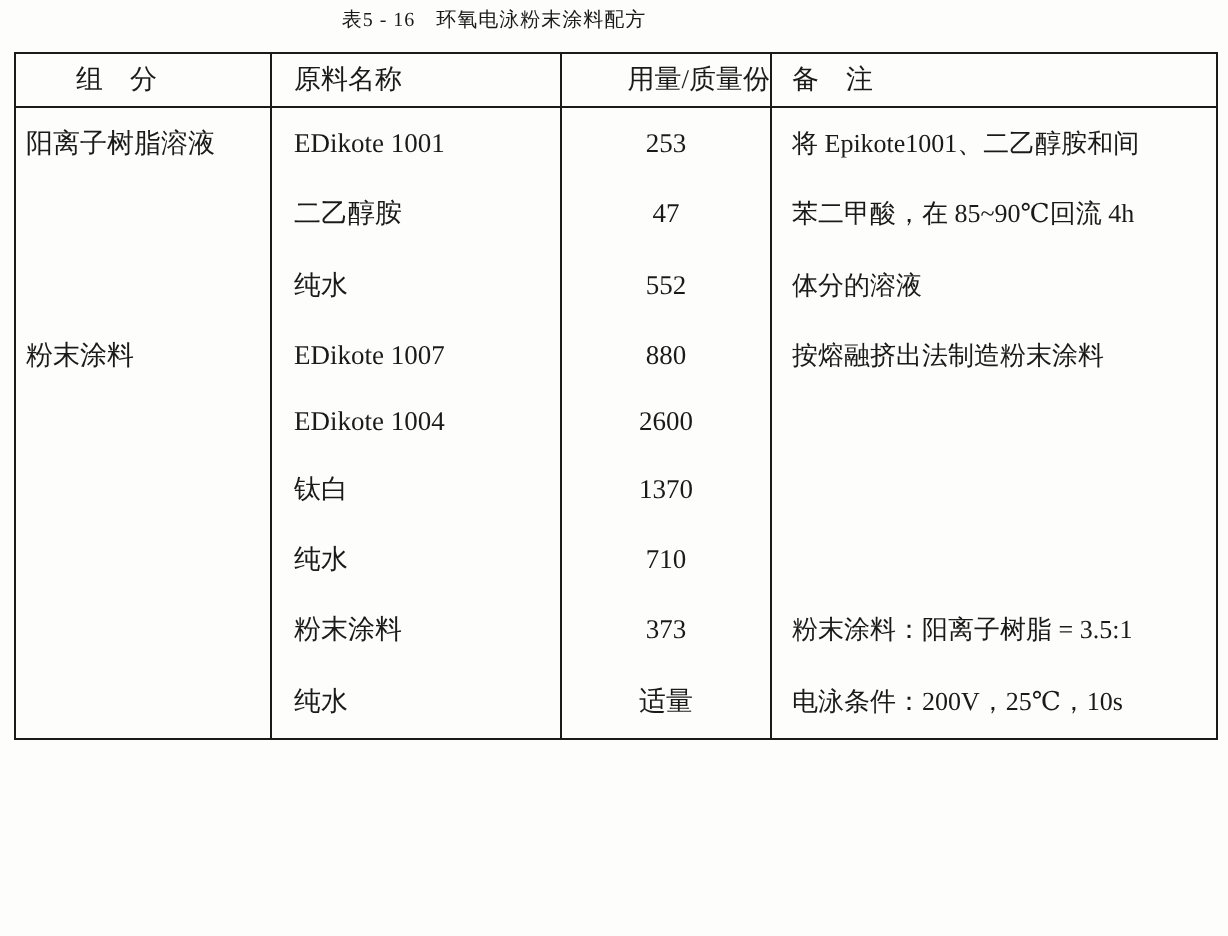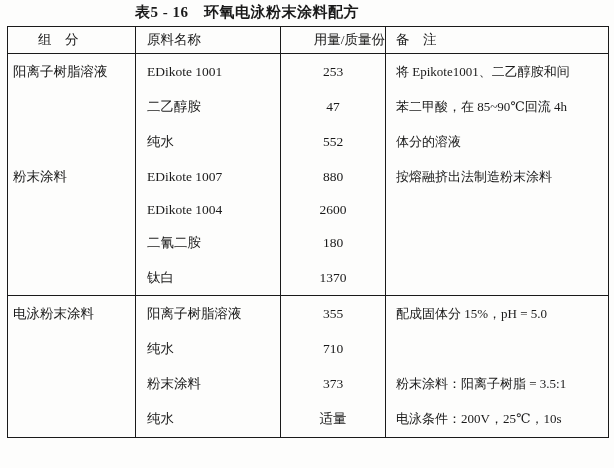"表5 - 16 环氧电泳粉末涂料配方" .doc-title { font-size: 15px -> 10px; font-weight: bold -> normal }
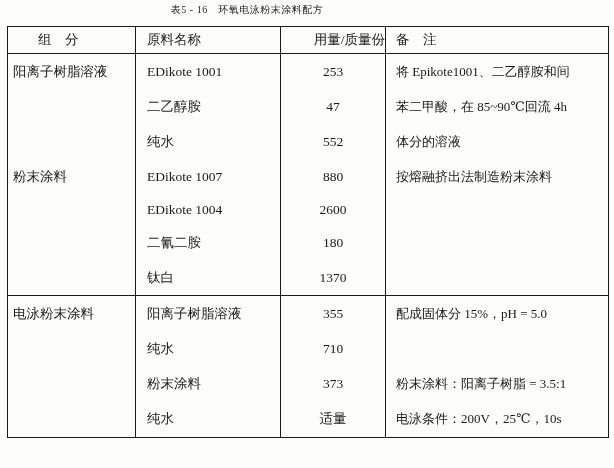"组 分" table.formula-table { height: 412px -> 344px }
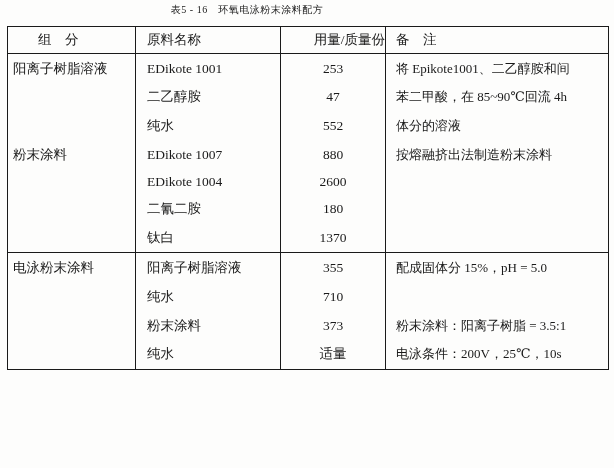"二氰二胺" tr { html: <tr> <td></td> <td>二氰二胺</td> <td>180</td> <td></td> </tr> -> none }
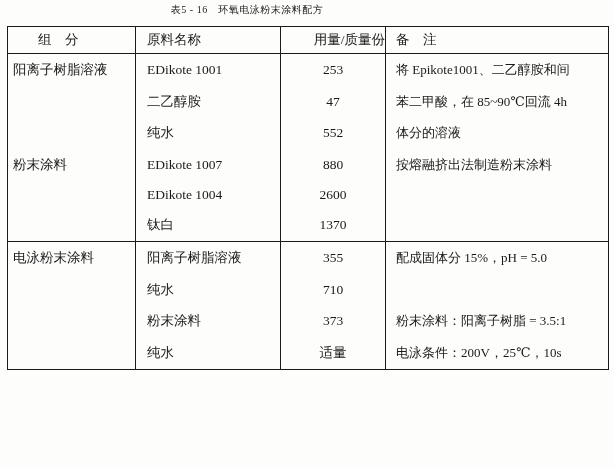"电泳粉末涂料" tr.section-start { html: <tr> <td>电泳粉末涂料</td> <td>阳离子树脂溶液</td> <td>355</td> <td>配成固体分 15%，pH = 5.0</td> </tr> -> none }
